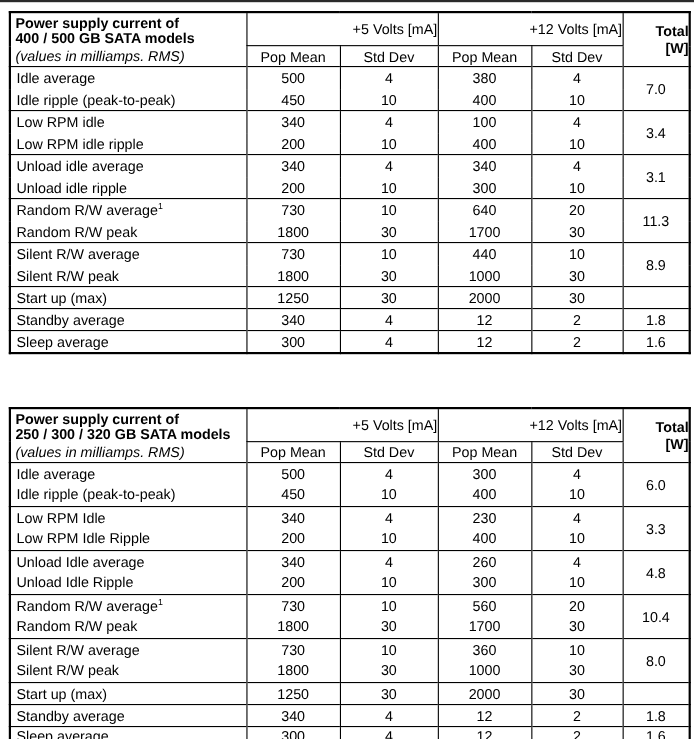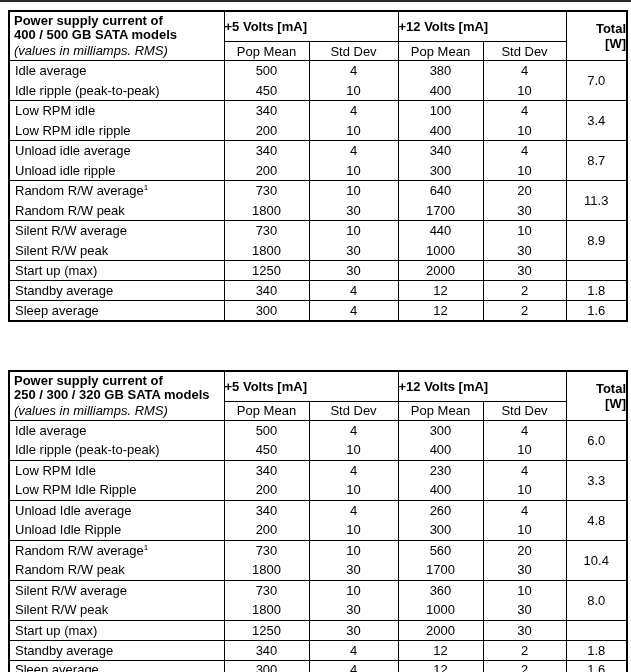"+5 Volts [mA]" th.vhead { font-weight: bold -> normal; text-align: left -> right }
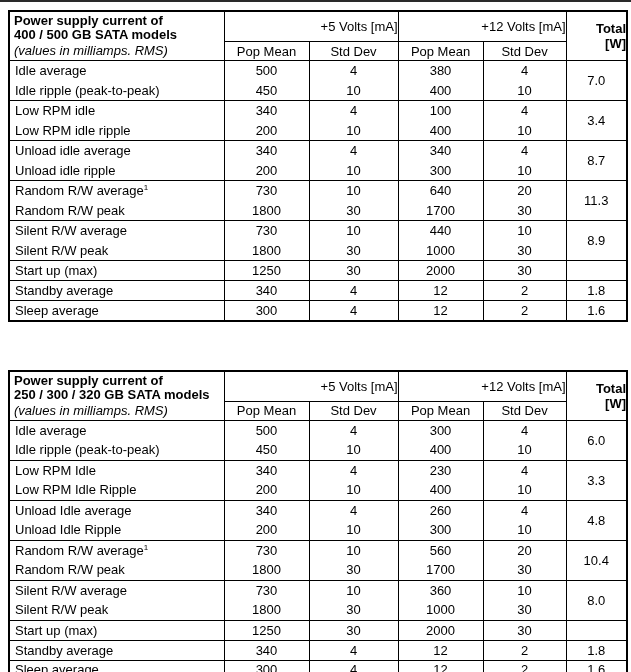"8.7" td.total-cell { text: 8.7 -> 3.1 }
